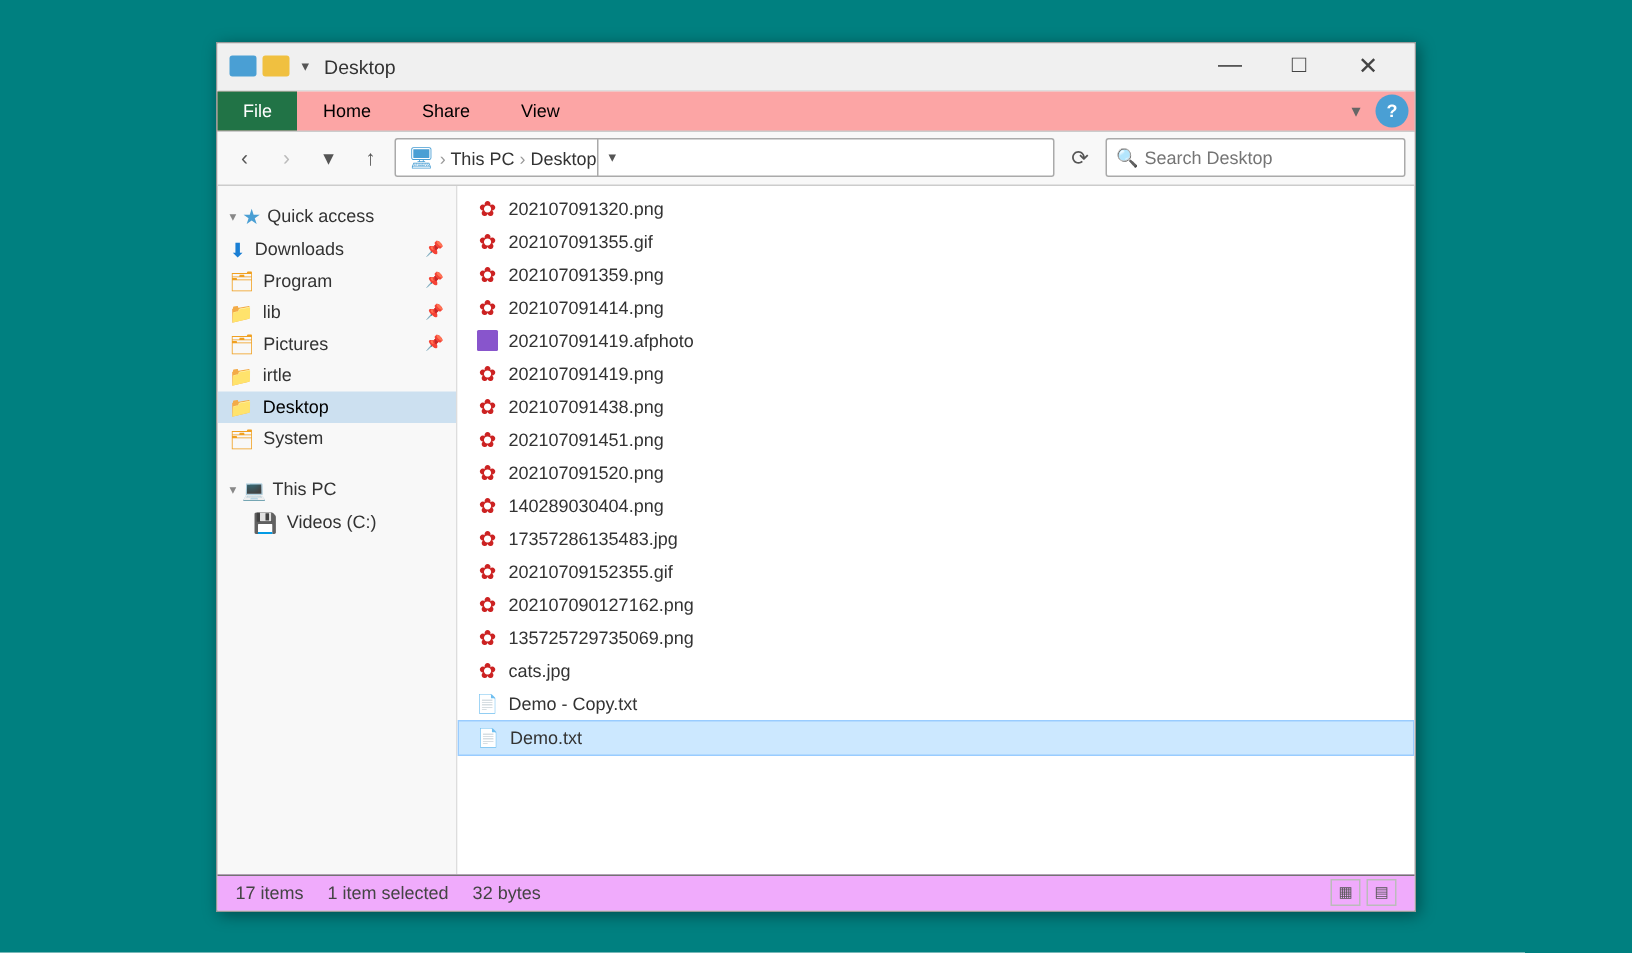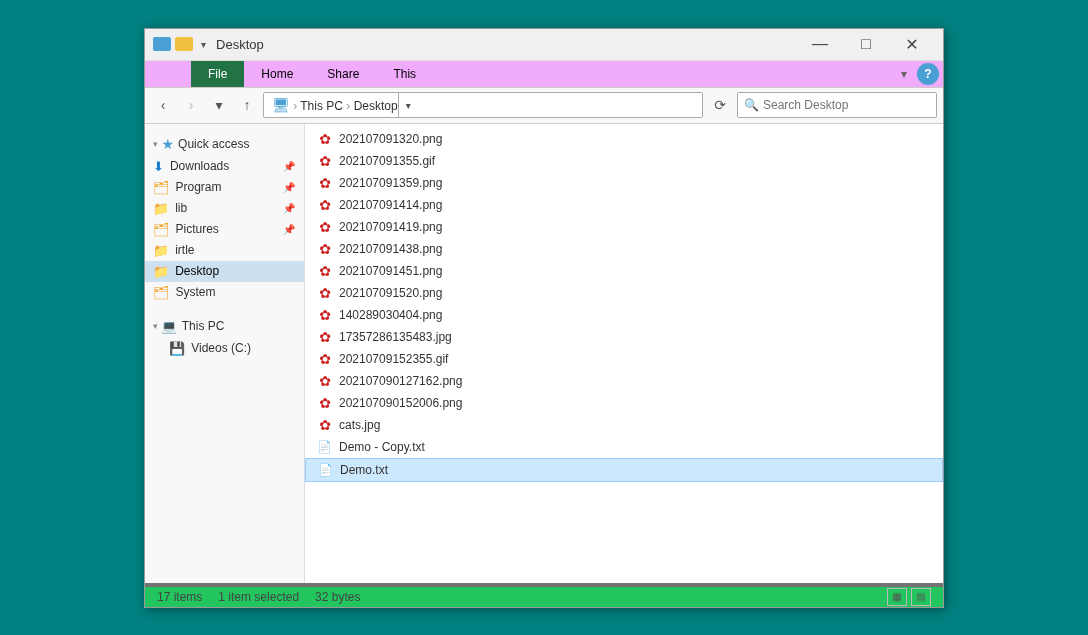"File" .ribbon { background: #f0abfc -> #fca5a5; padding-left: 46px -> none }
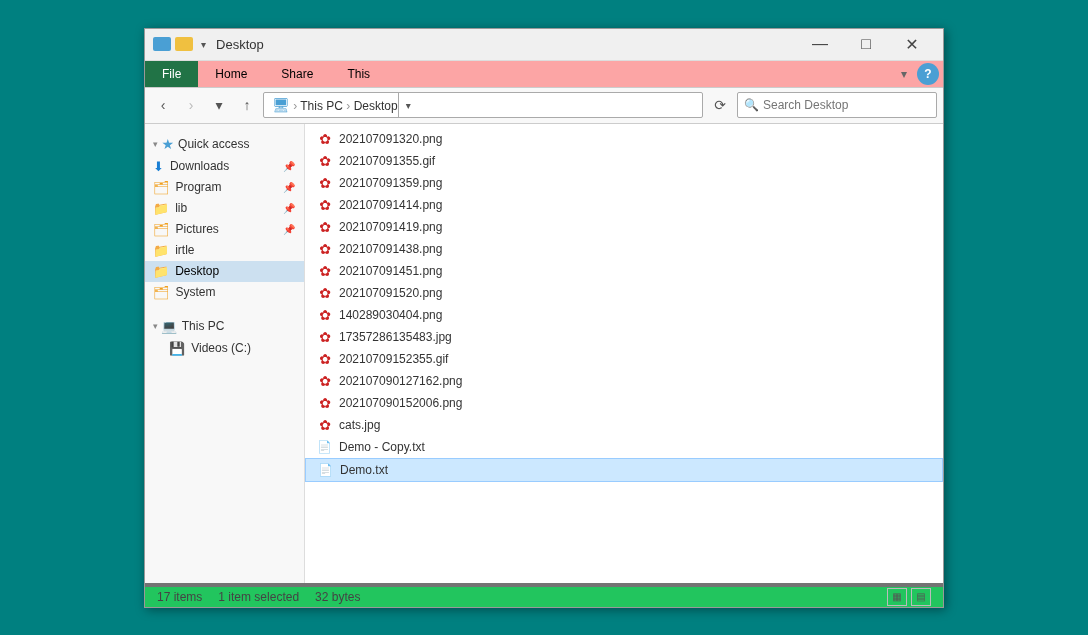"This" div.ribbon-tab { text: This -> View }
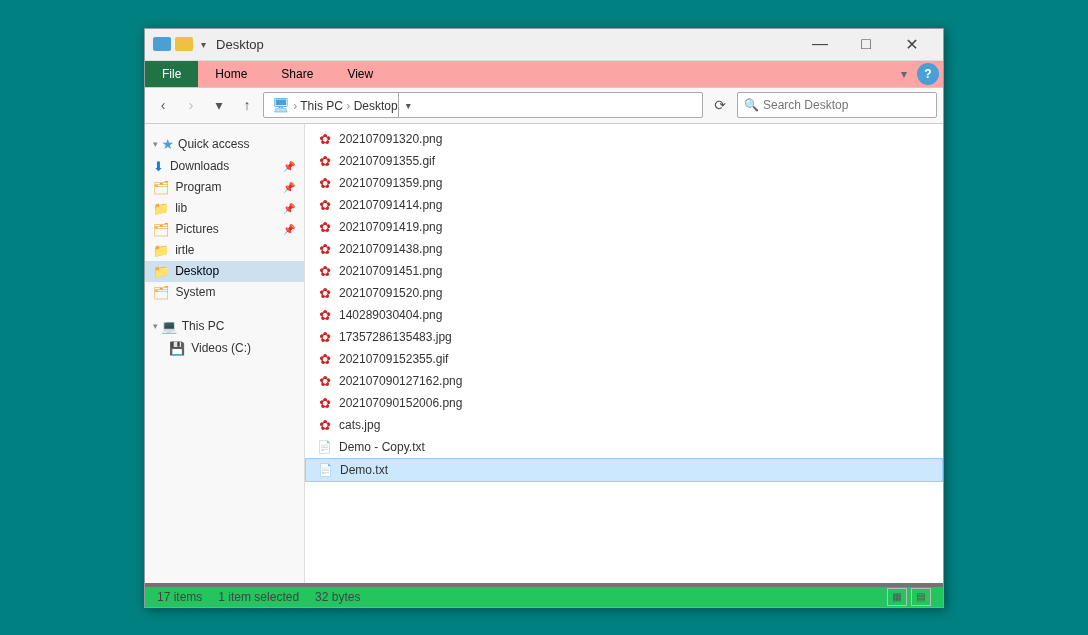"202107091419.afphoto" div.file-item { html: none -> <div> <span> <span></span> </span> <span>202107091419.afphoto</span> </div> }
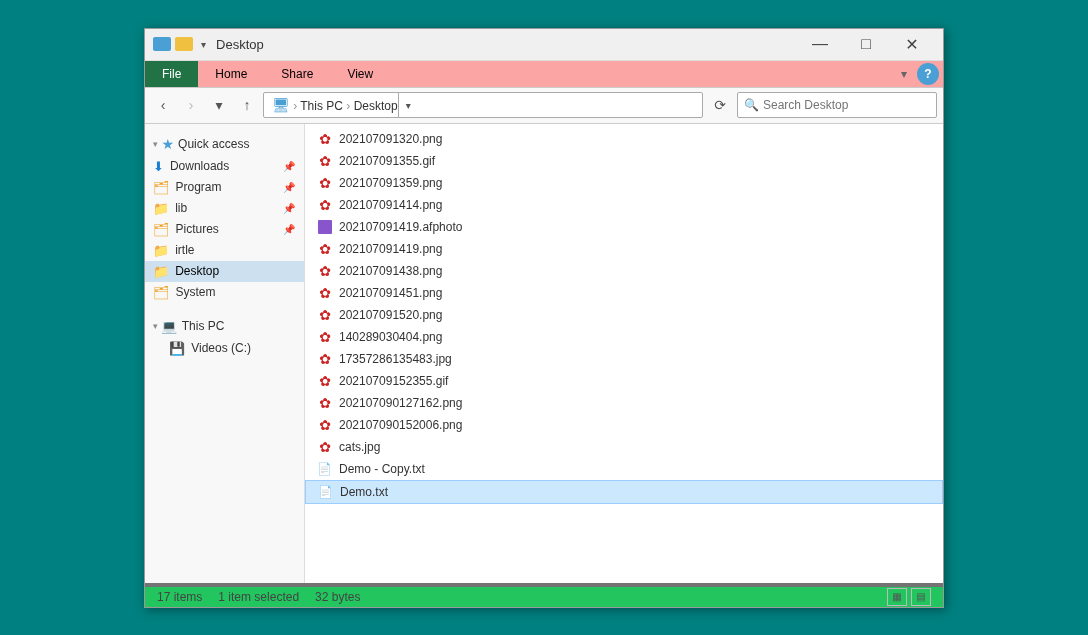"202107090152006.png" span { text: 202107090152006.png -> 135725729735069.png }
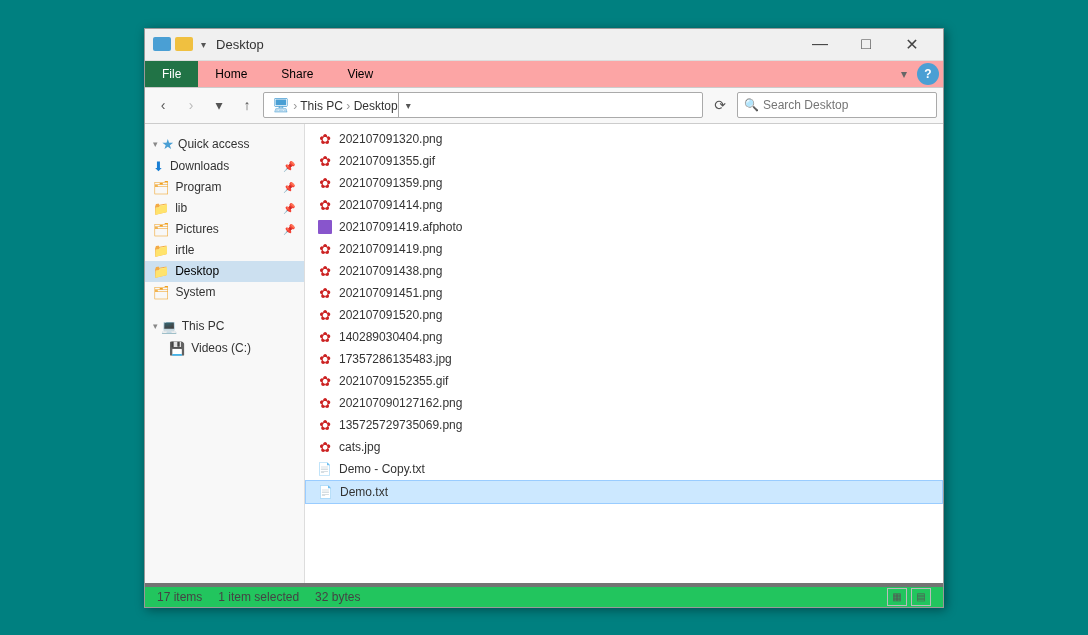"17 items" .status-bar { background: #22c55e -> #f0abfc; border-top: 4px solid #737373 -> 1px solid #737373 }
